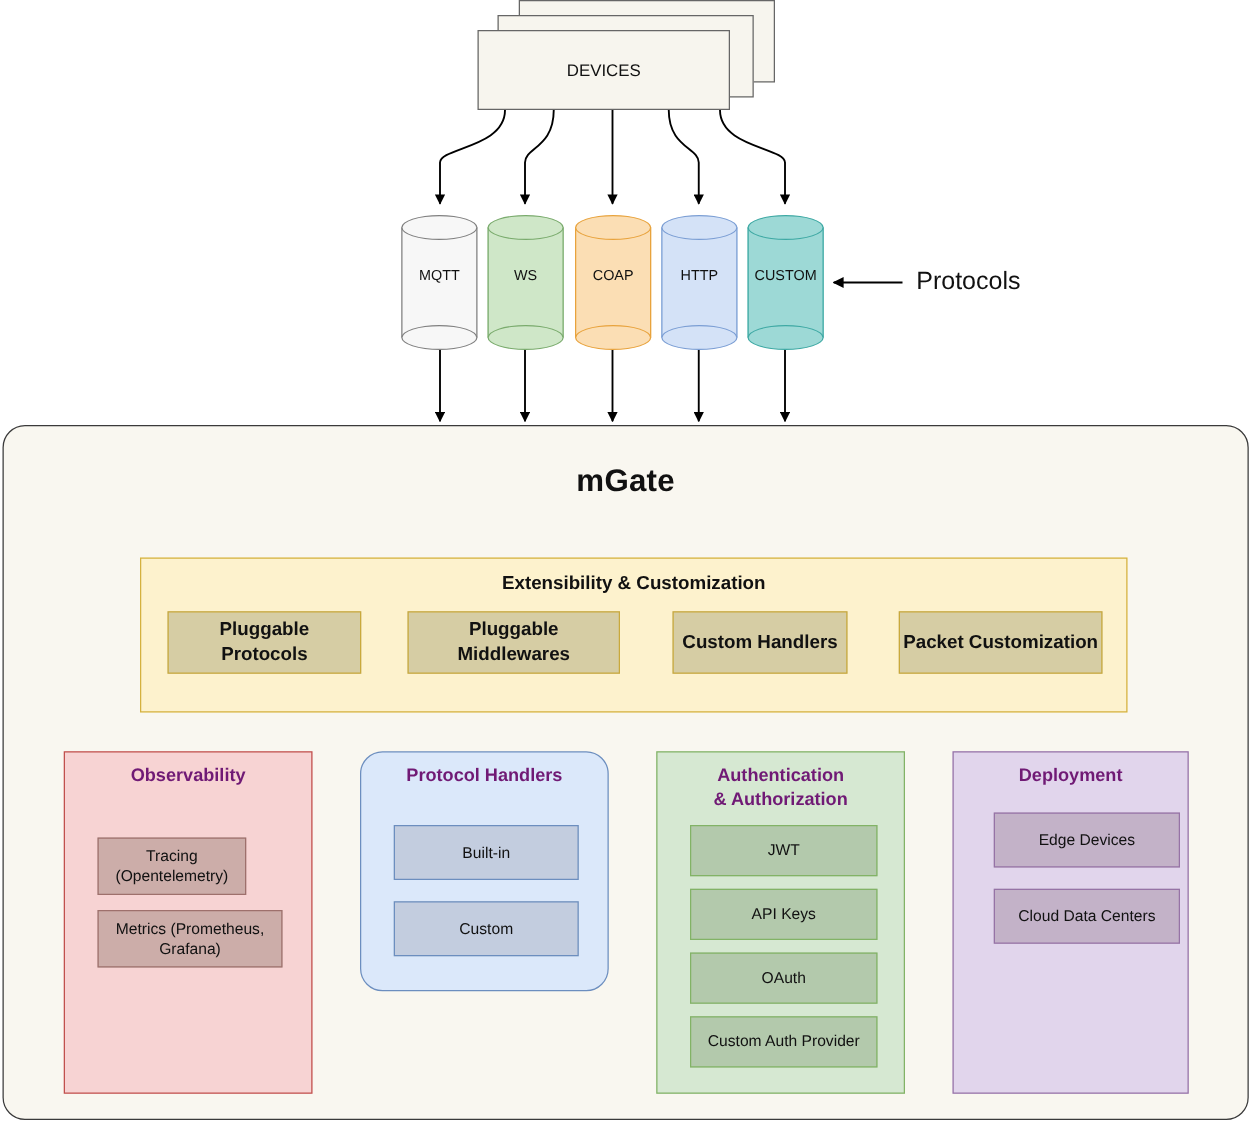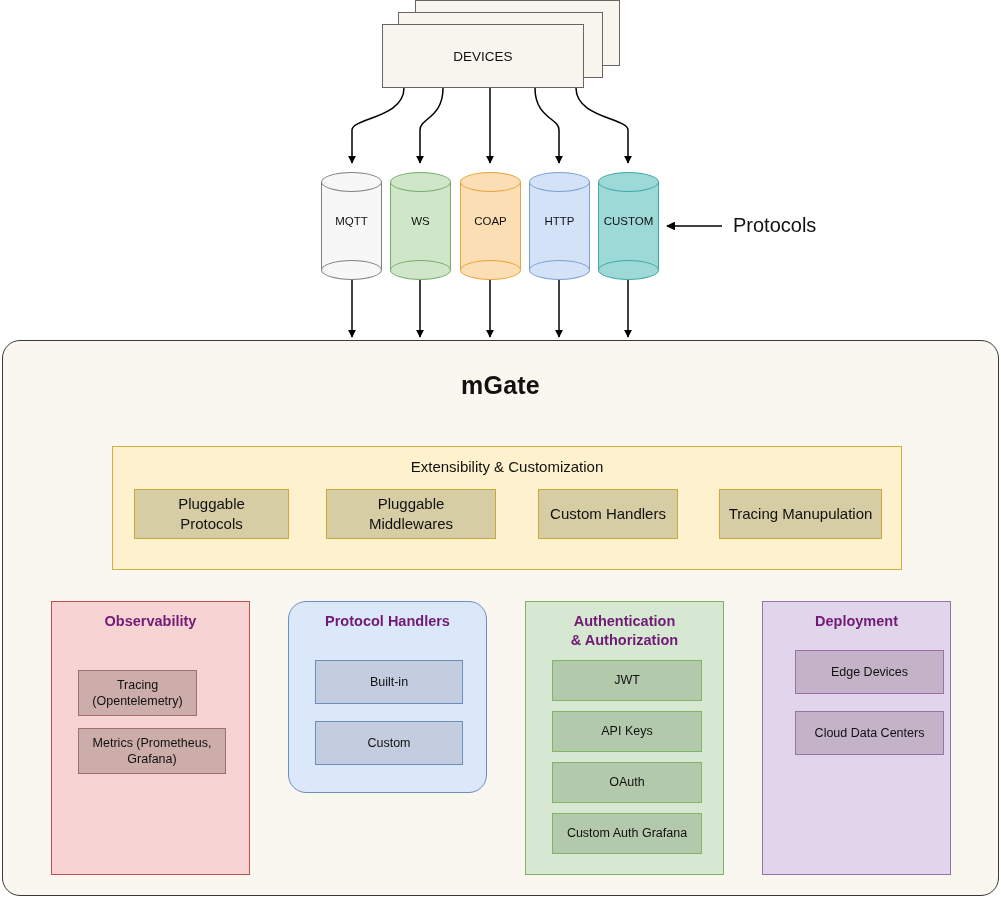"Extensibility & Customization" #ext { font-weight: none -> bold }
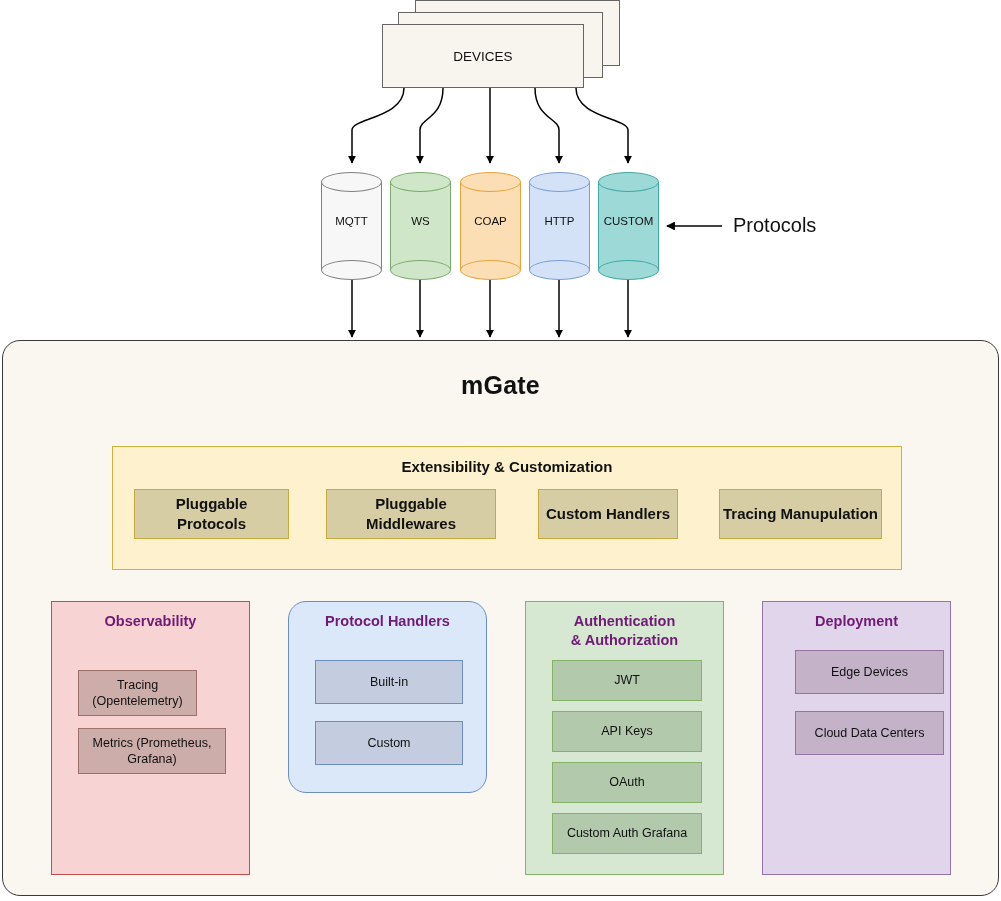"Tracing Manupulation" span { text: Tracing Manupulation -> Packet Customization }
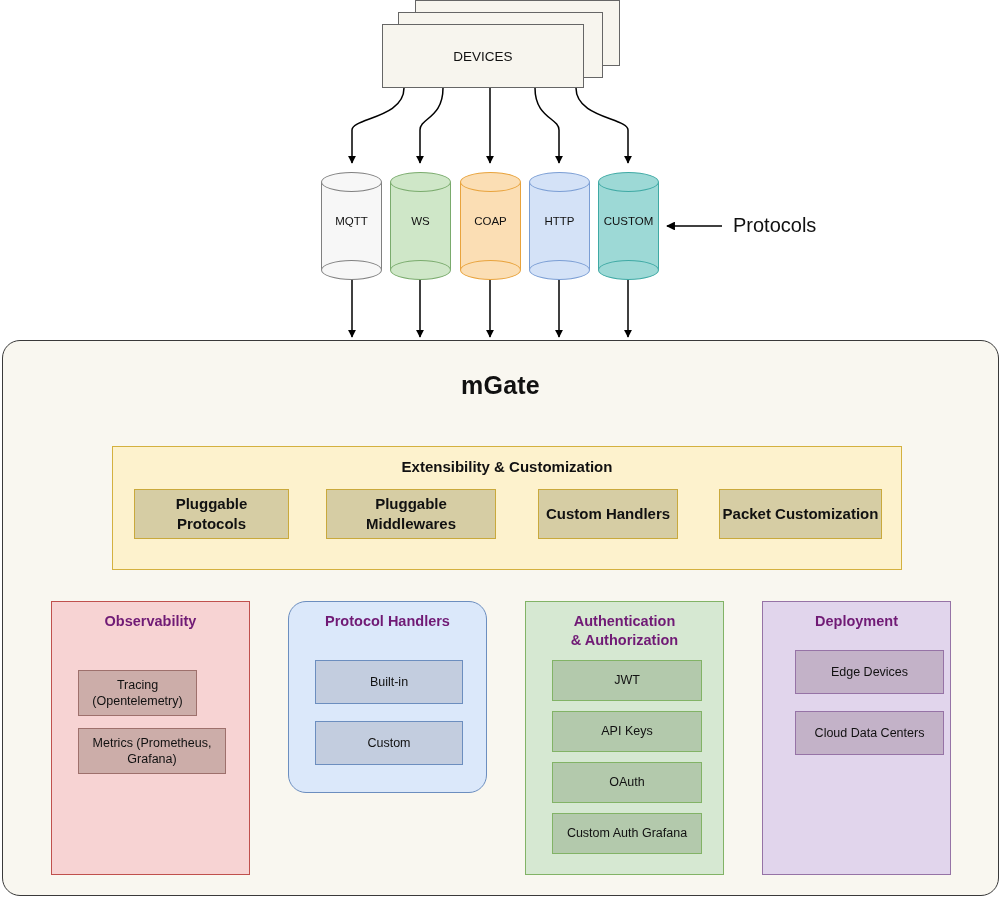"Custom Auth Grafana" span { text: Grafana -> Provider }
